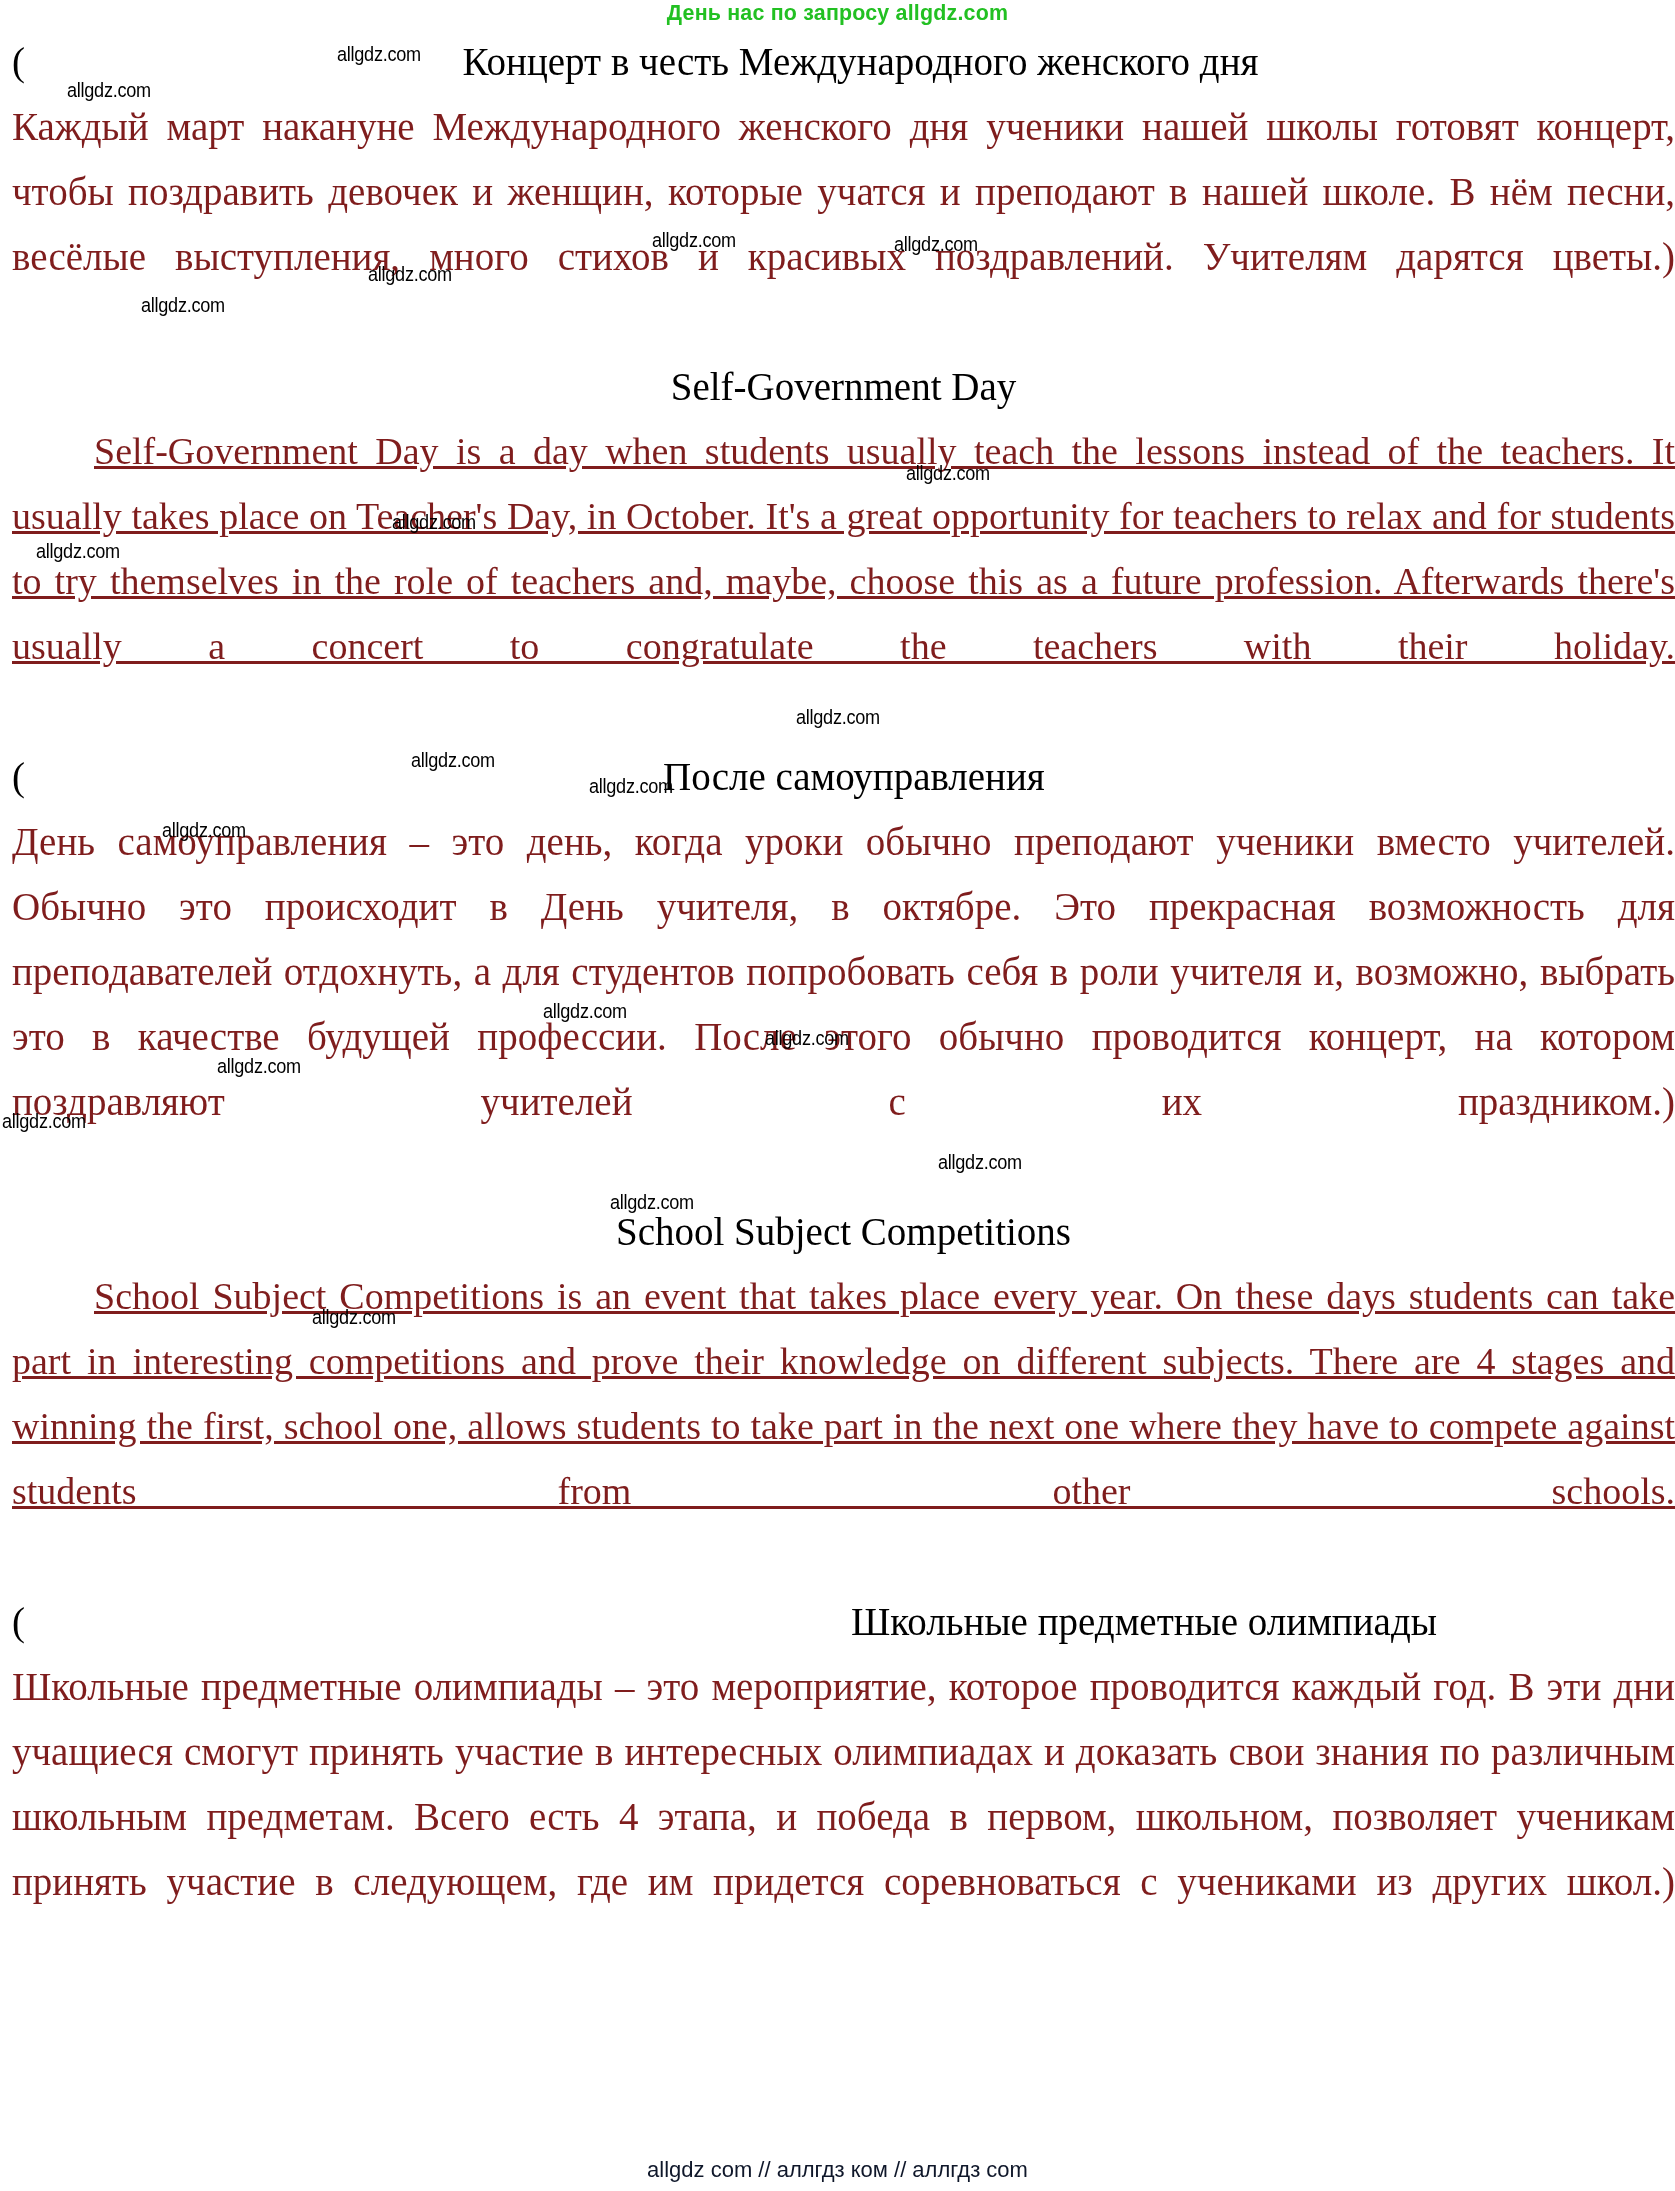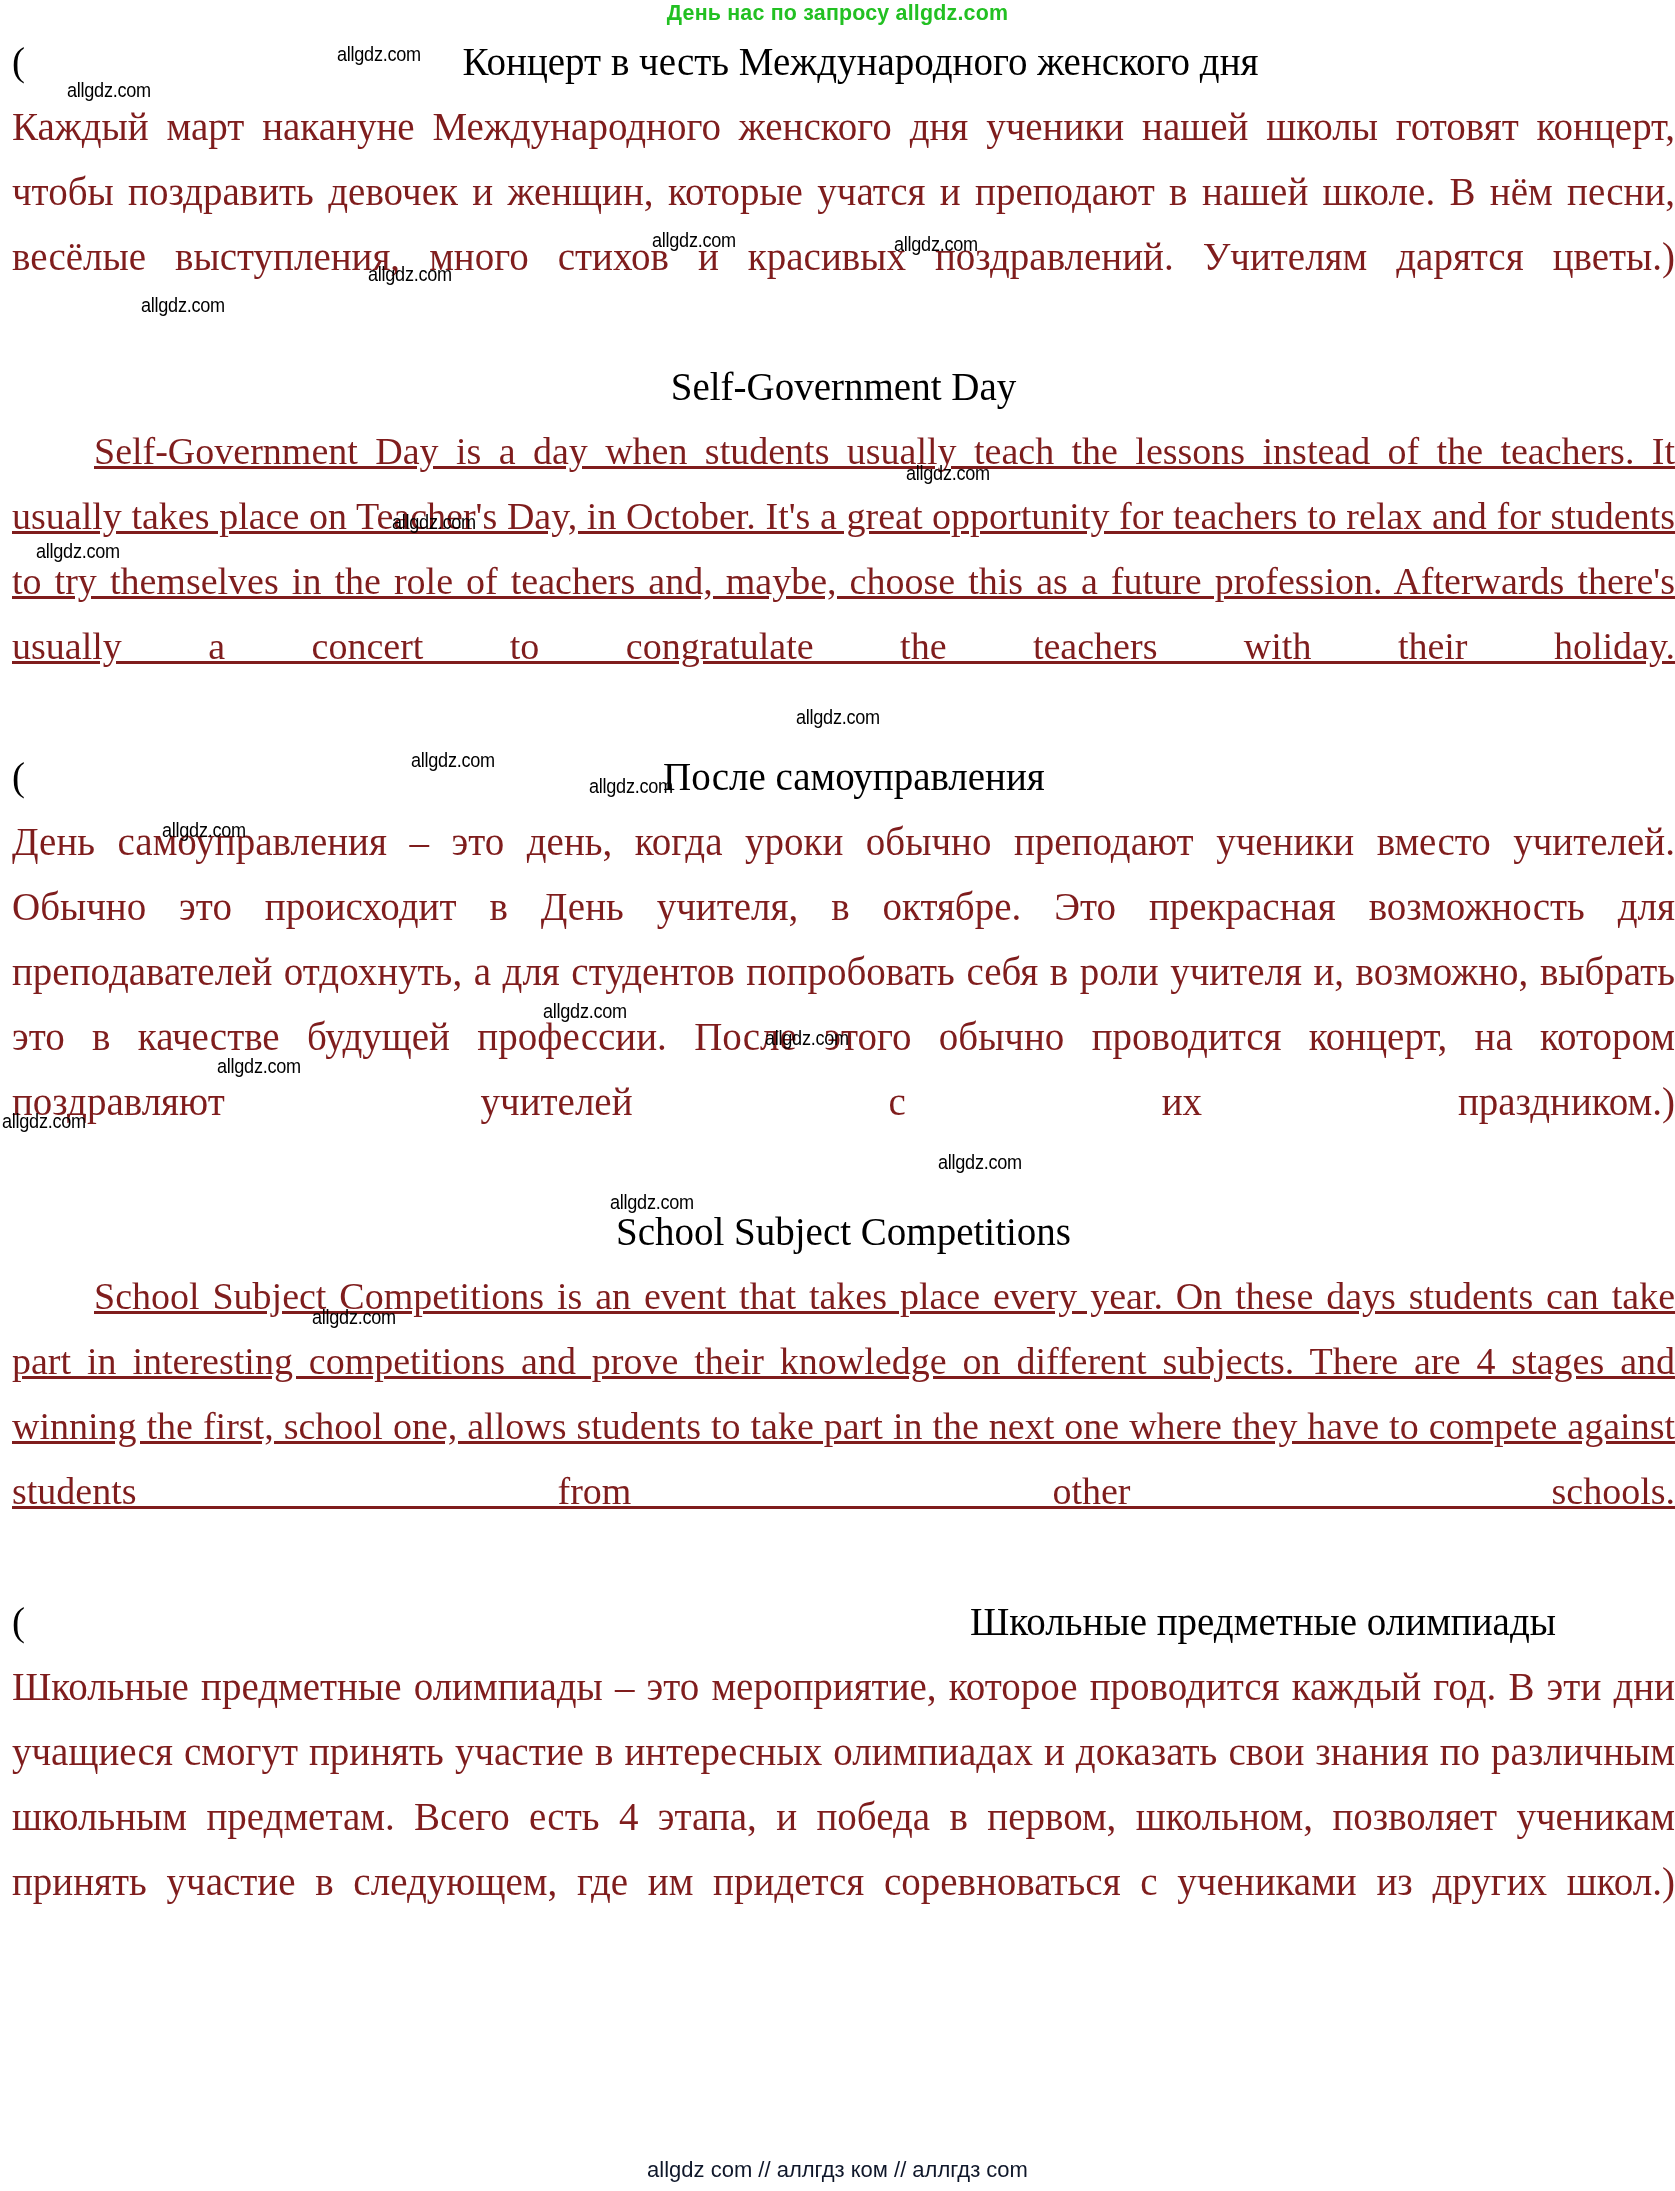"Школьные предметные олимпиады" span.title-text { text-align: center -> left }
